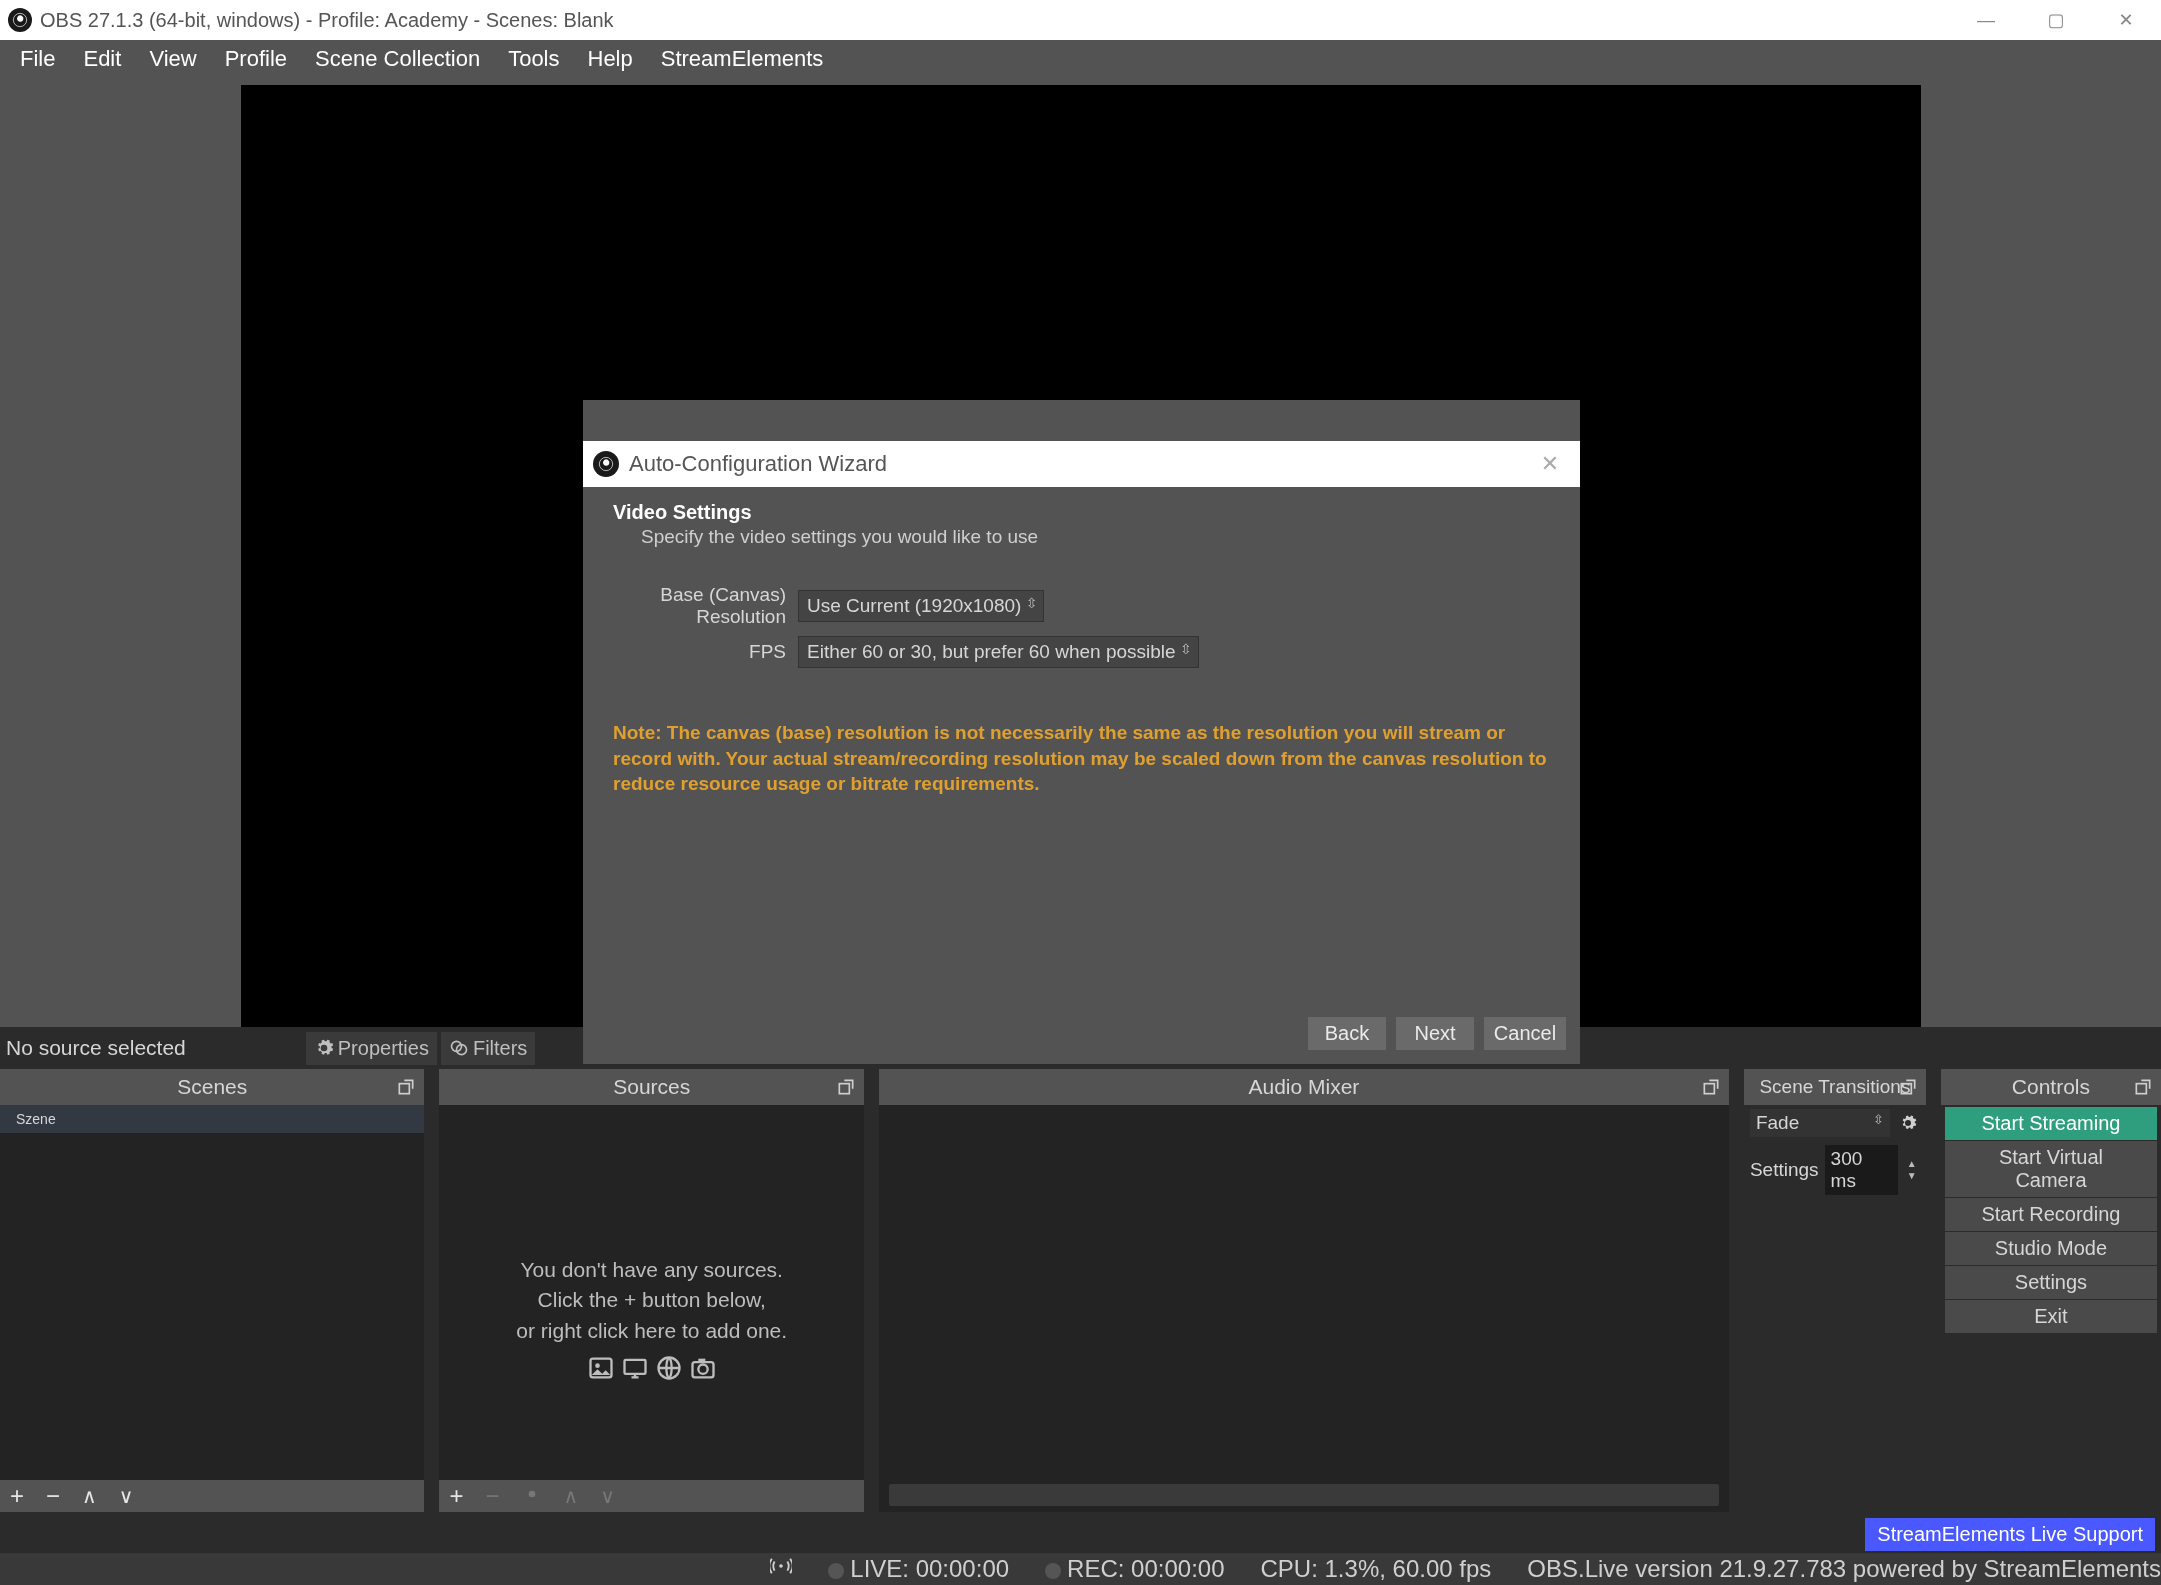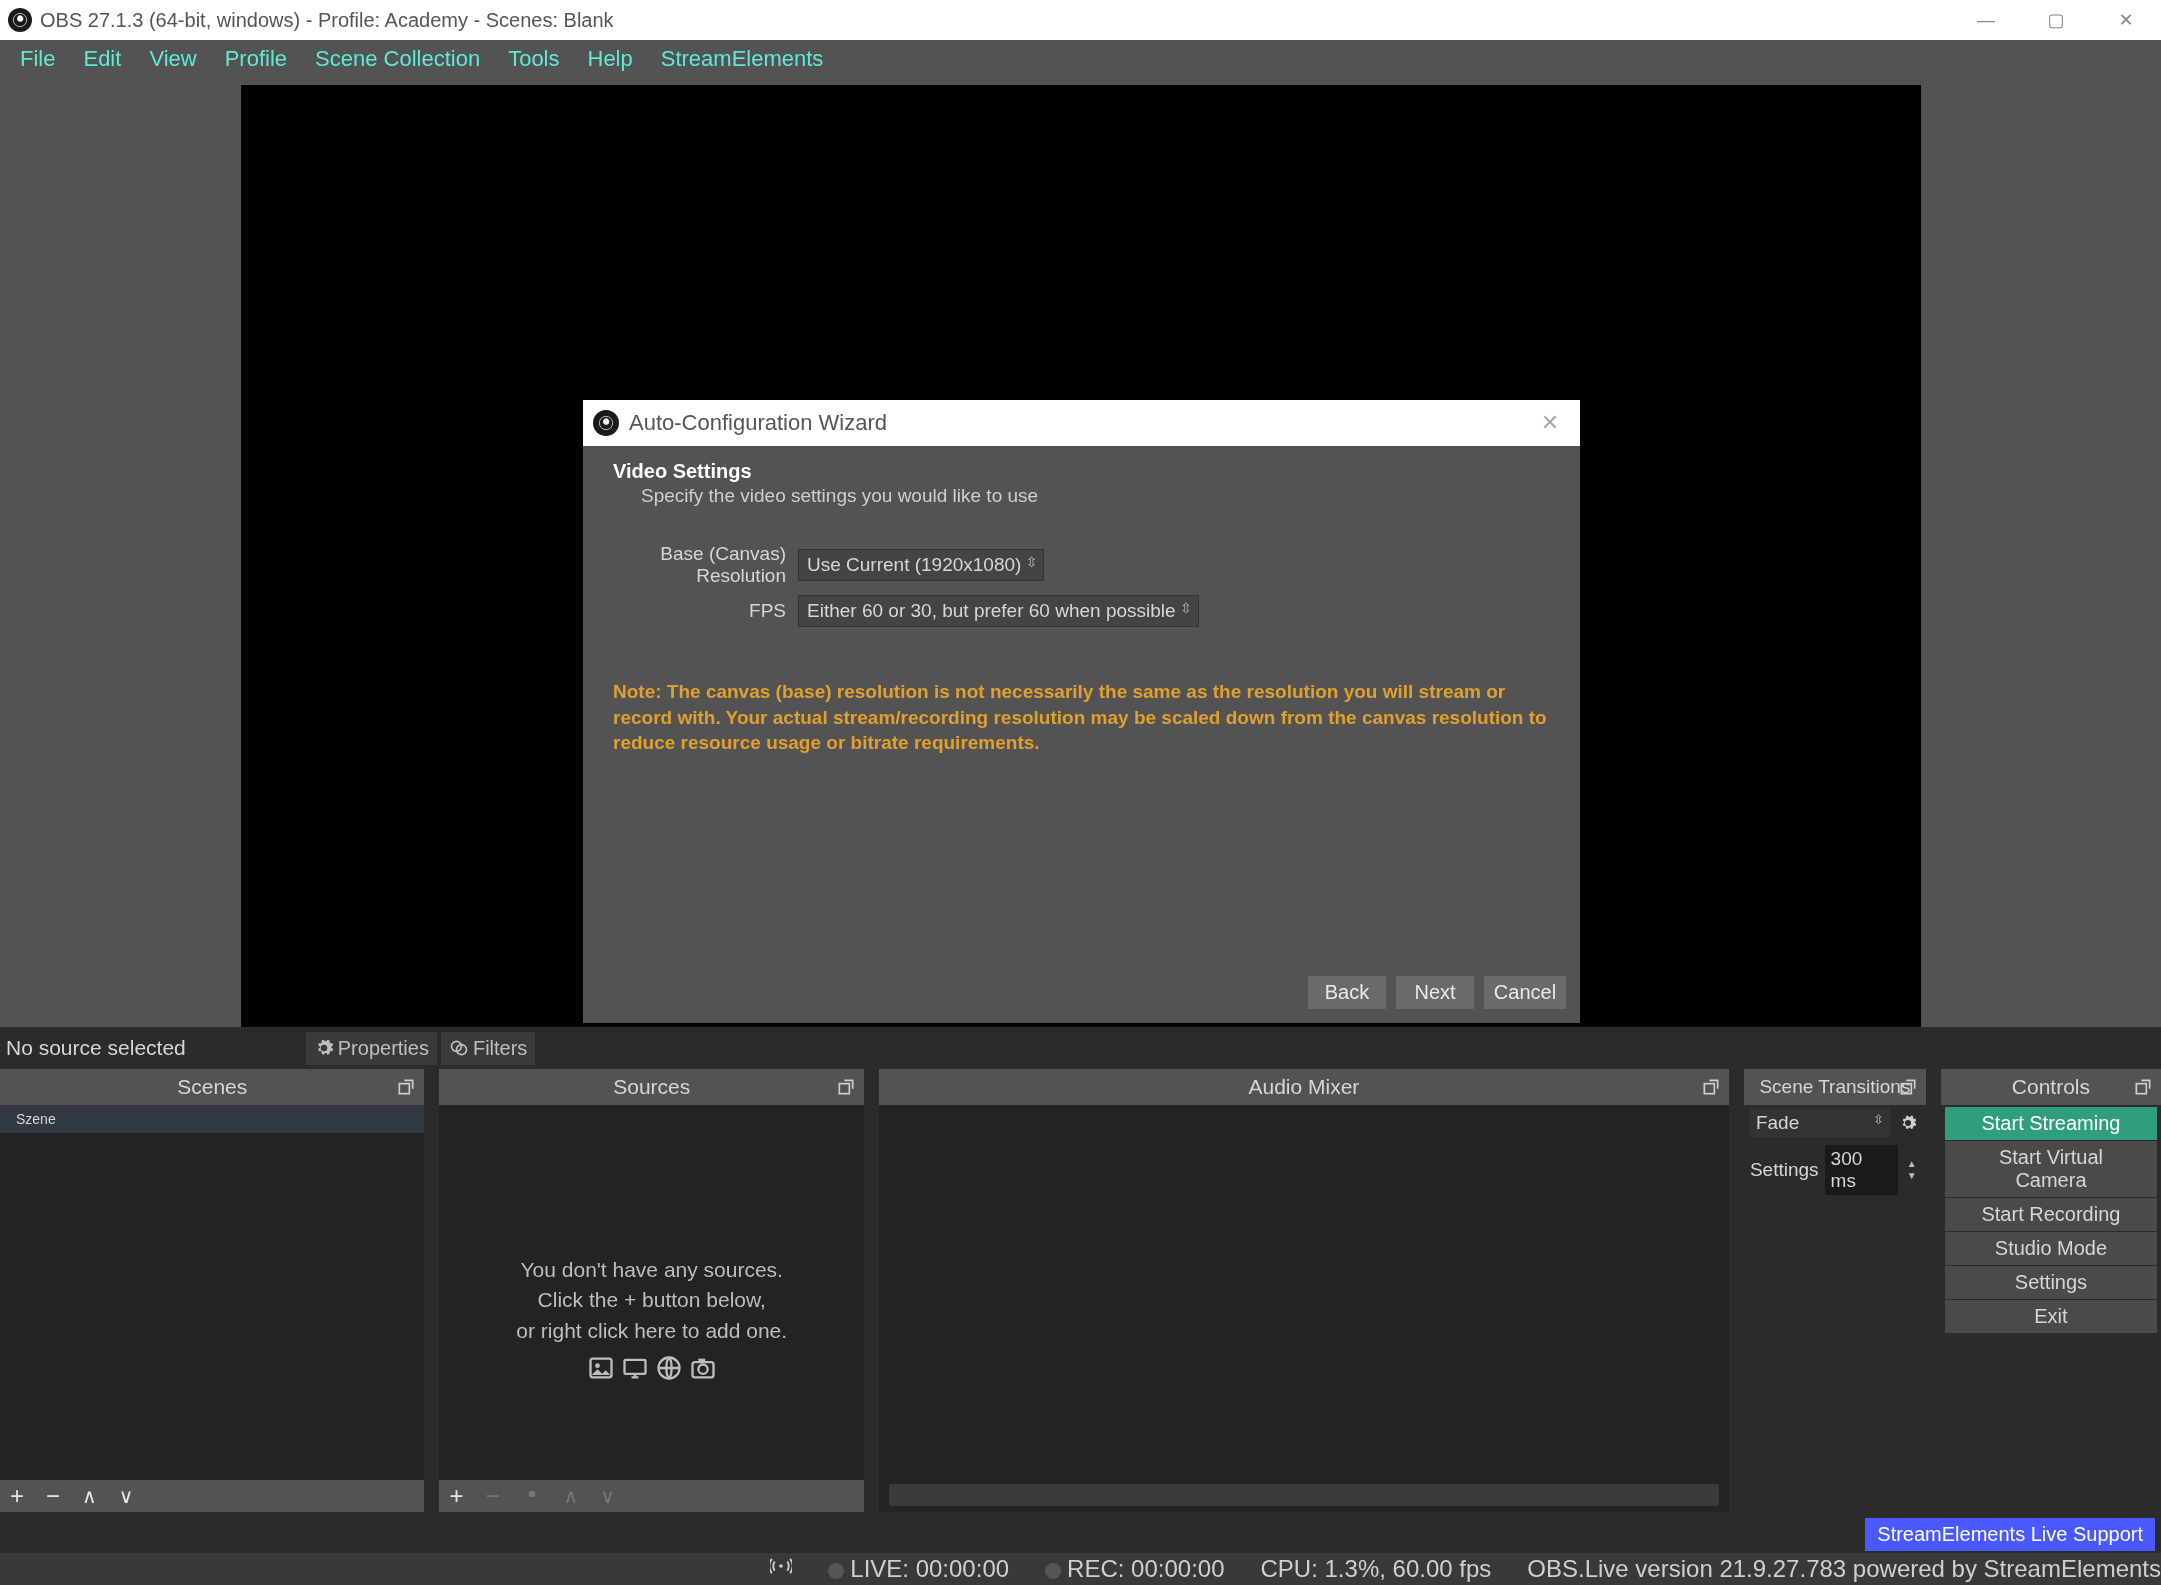"File" .menubar .item { color: #5eead4 -> #ffffff }
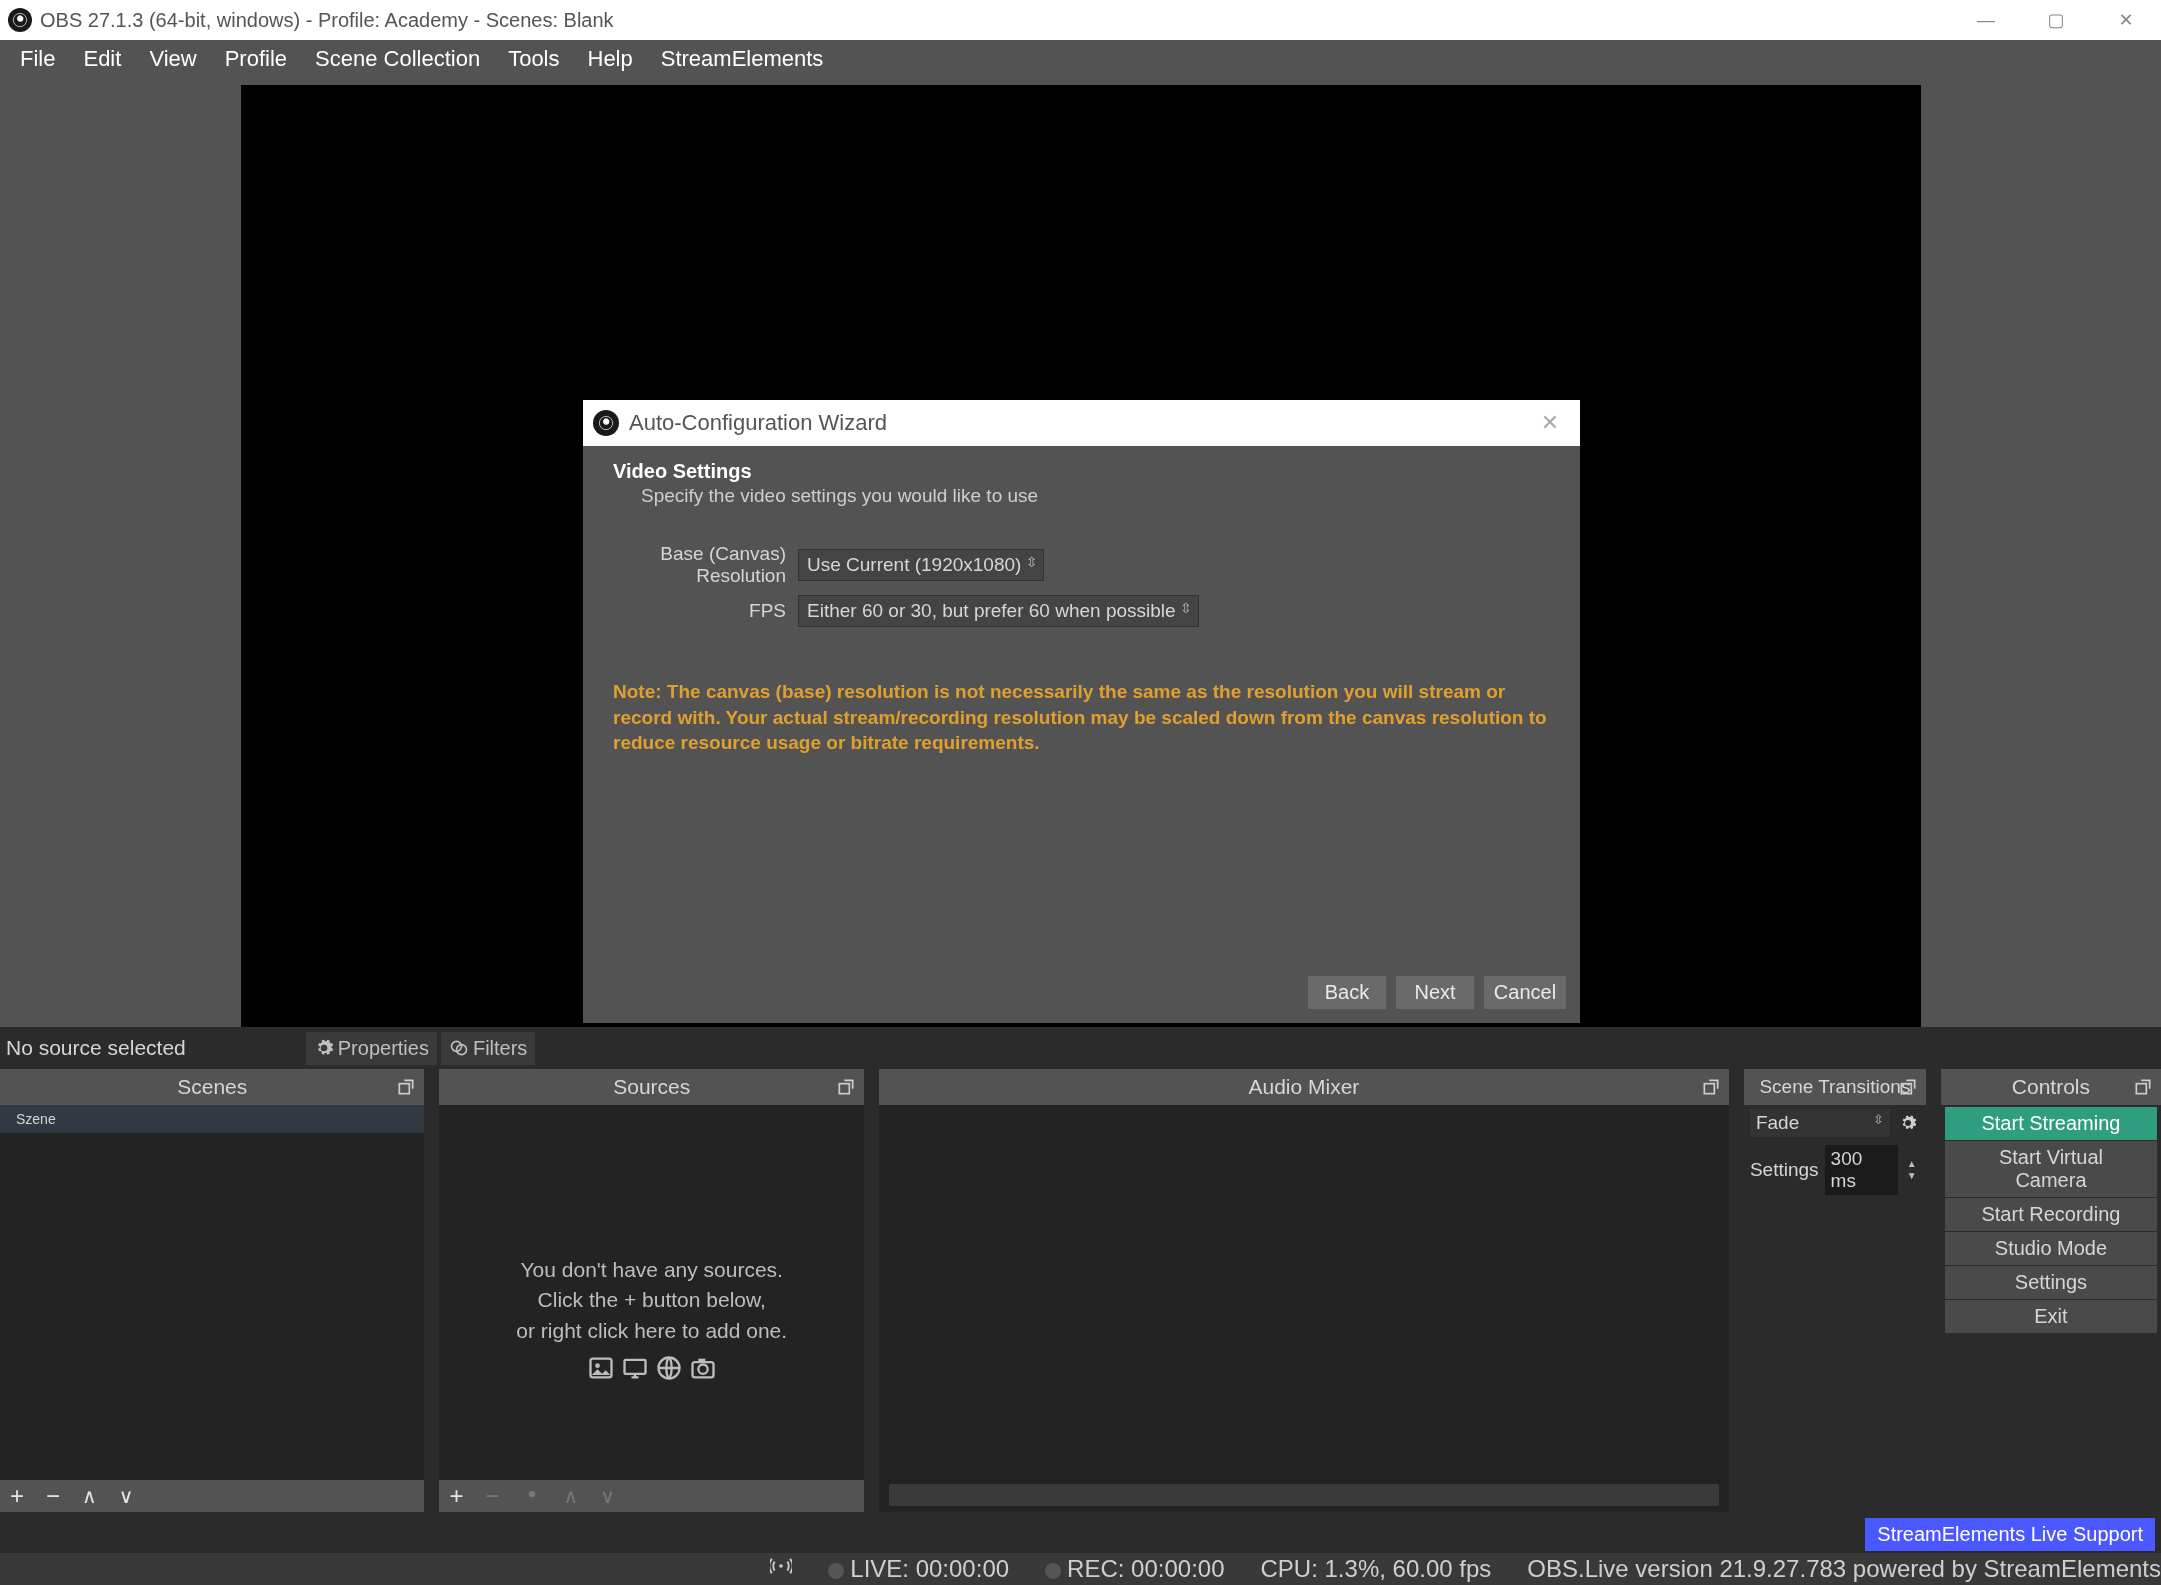"Auto-Configuration Wizard" .wizard-titlebar { margin-top: none -> 41px }
